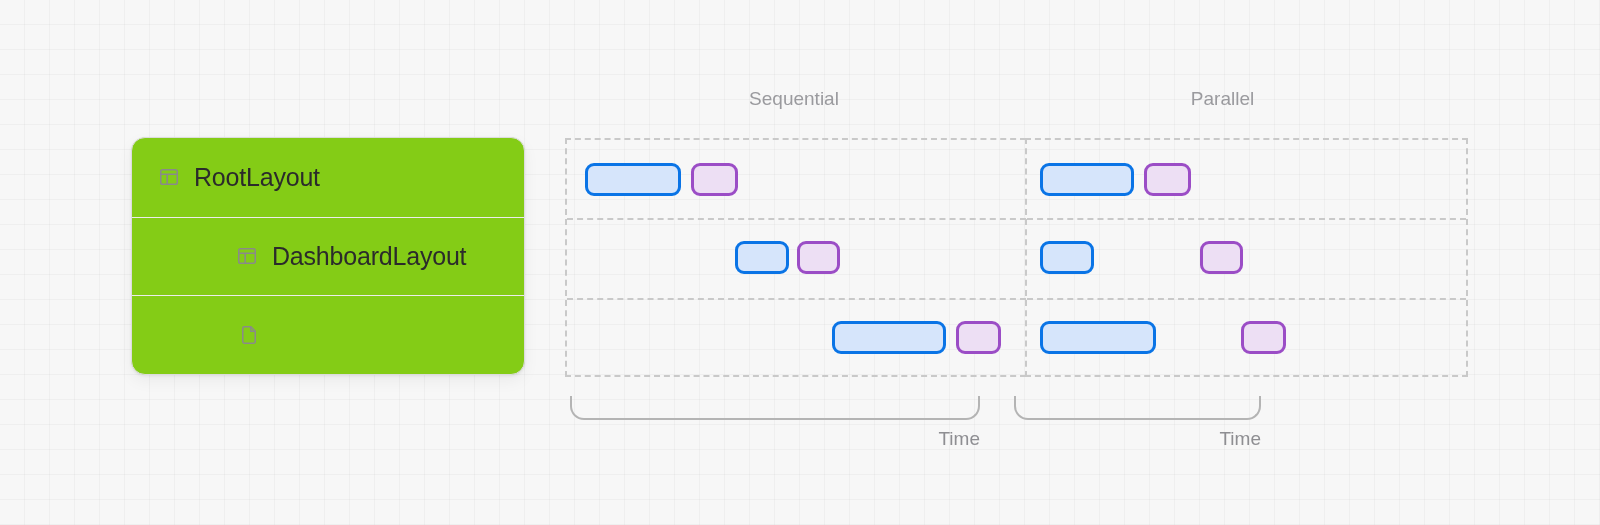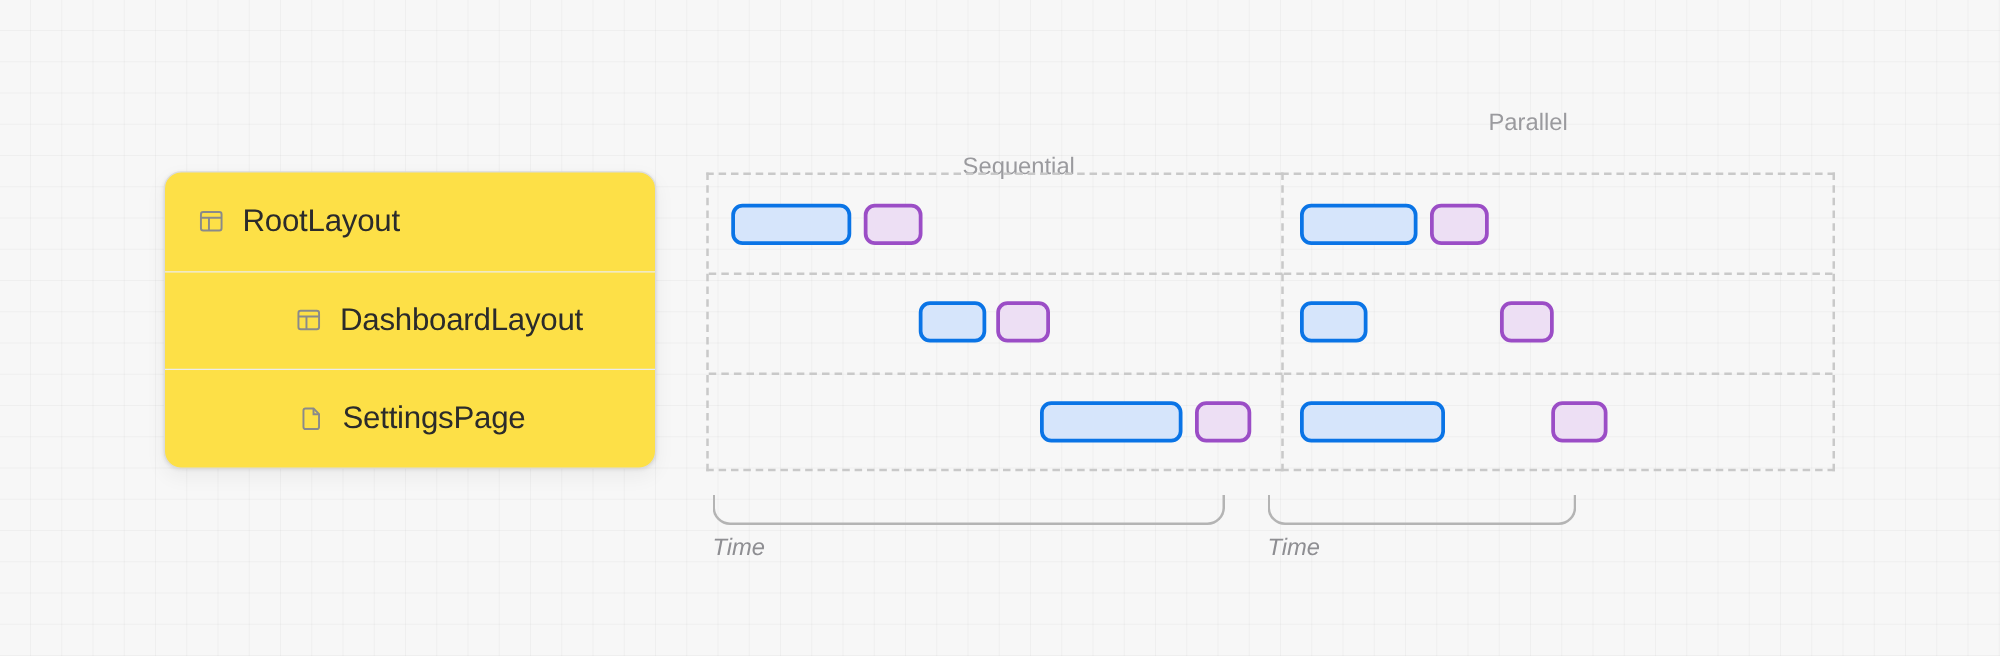"Sequential" #caption-sequential { left: 585px -> 564px; margin-top: 35px -> none }
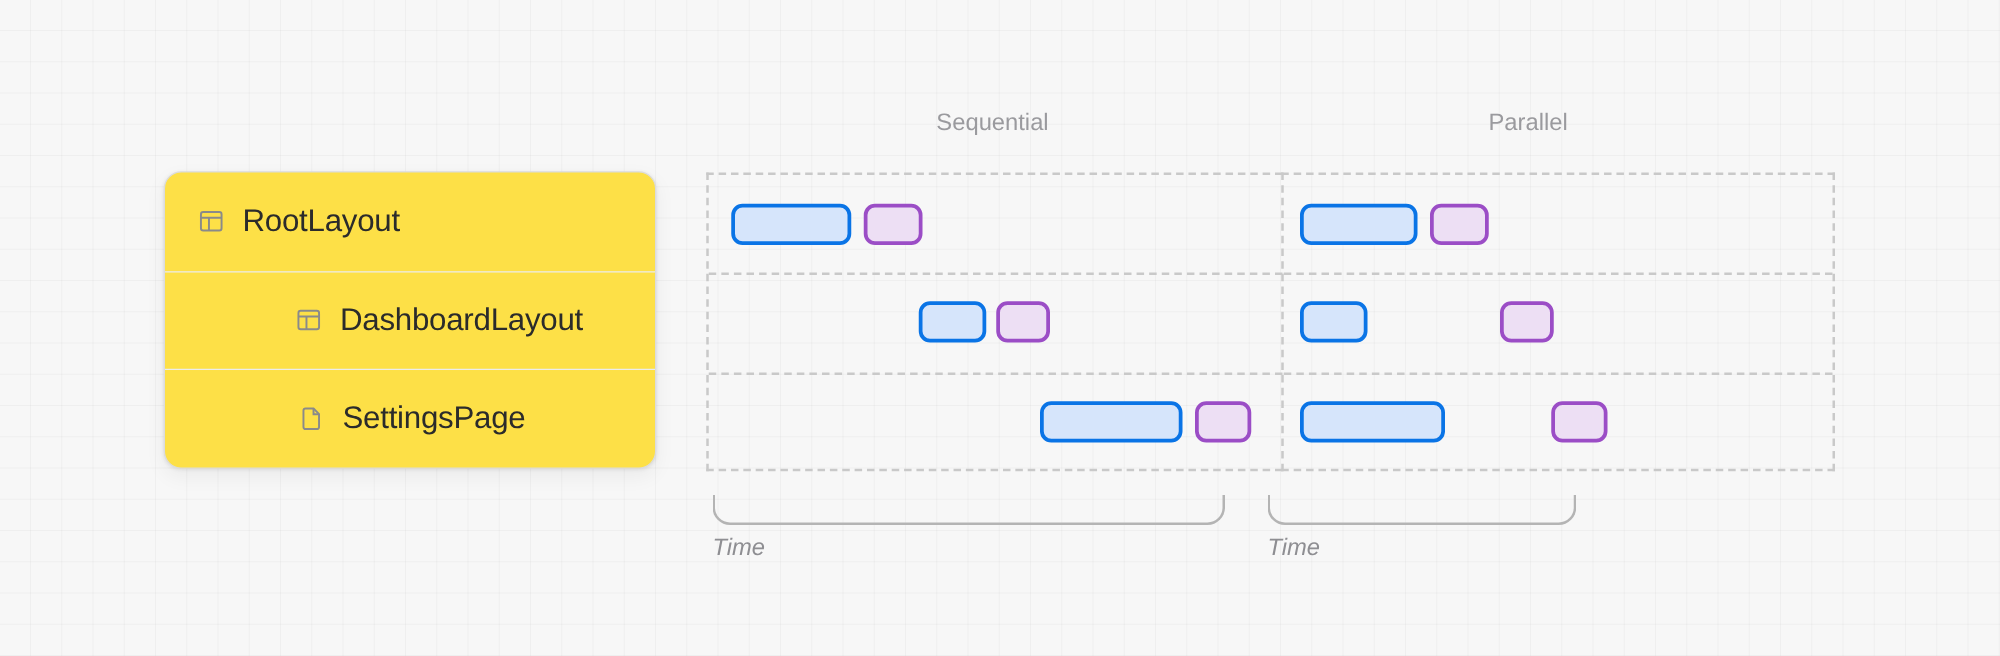"RootLayout" #tree-card { background: #fde047 -> #84cc16 }
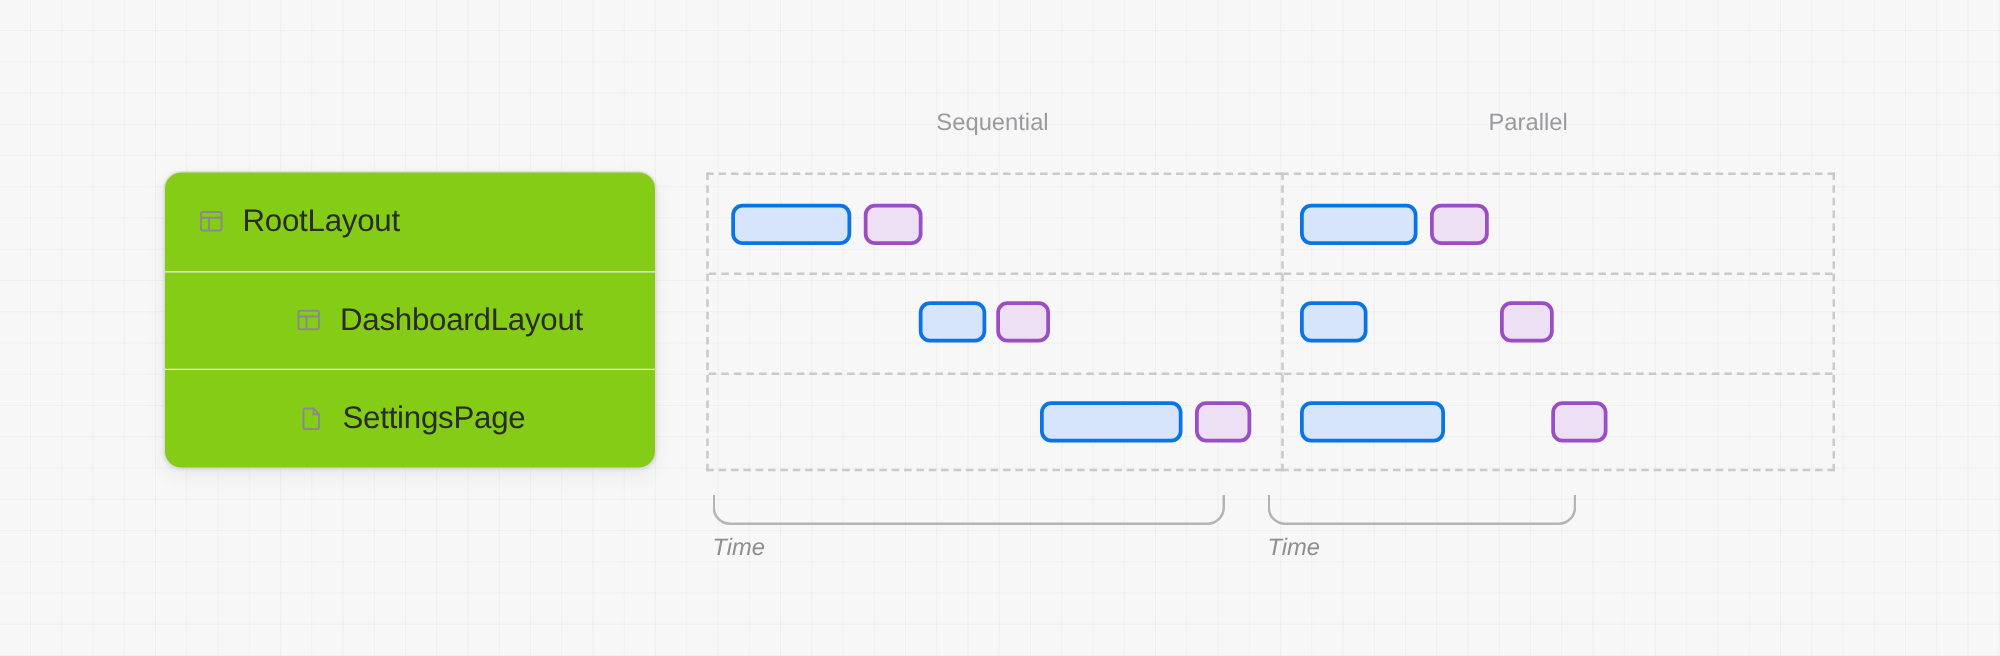"SettingsPage" span.tree-label { html: <span>SettingsPage</span> -> none }
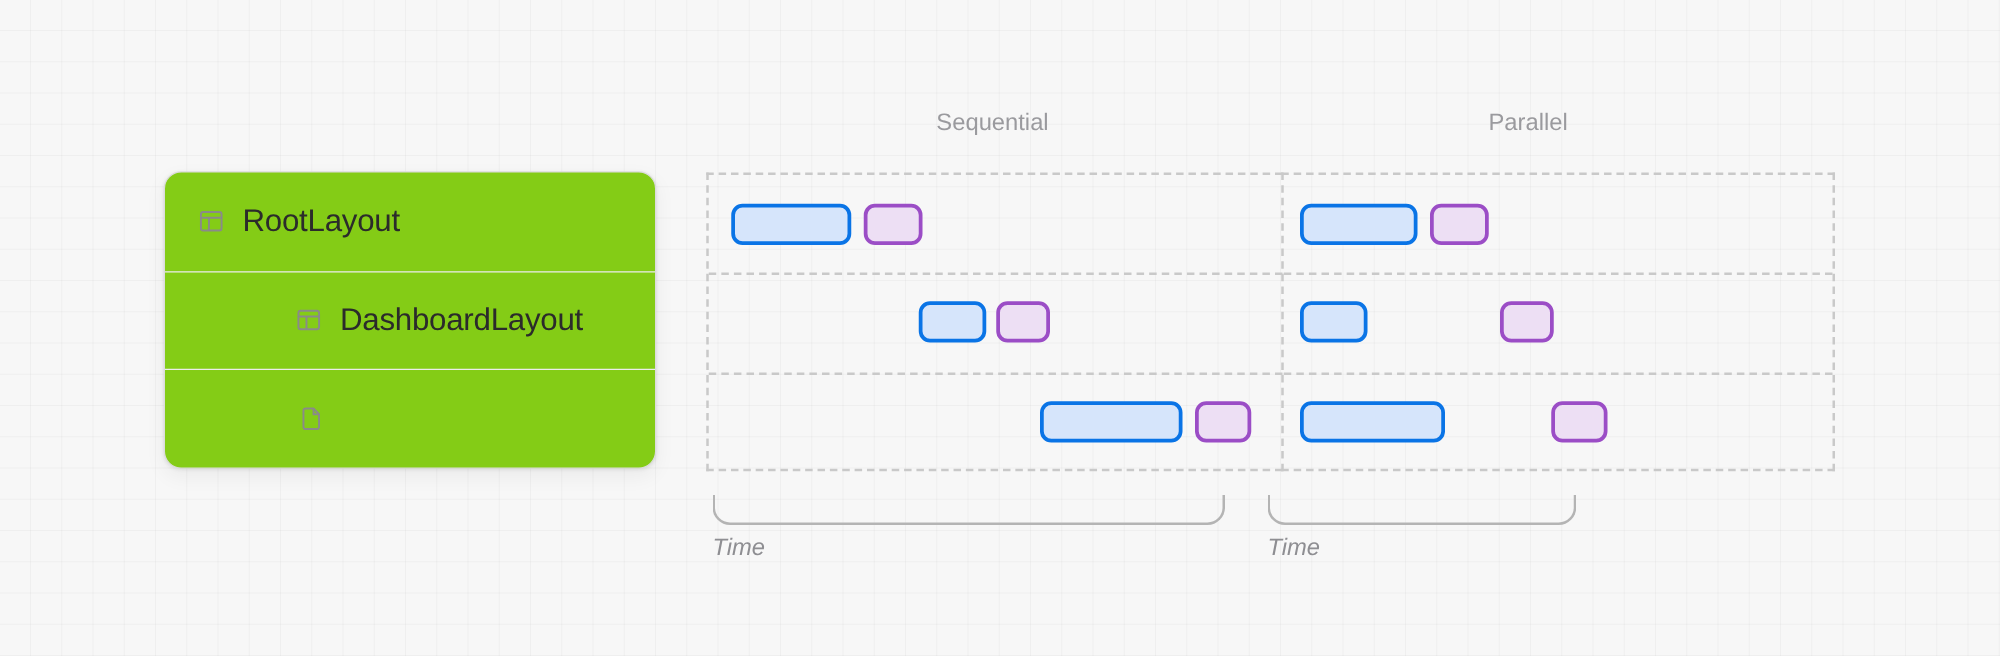"Time" .time-label { font-style: italic -> none; text-align: left -> right }
